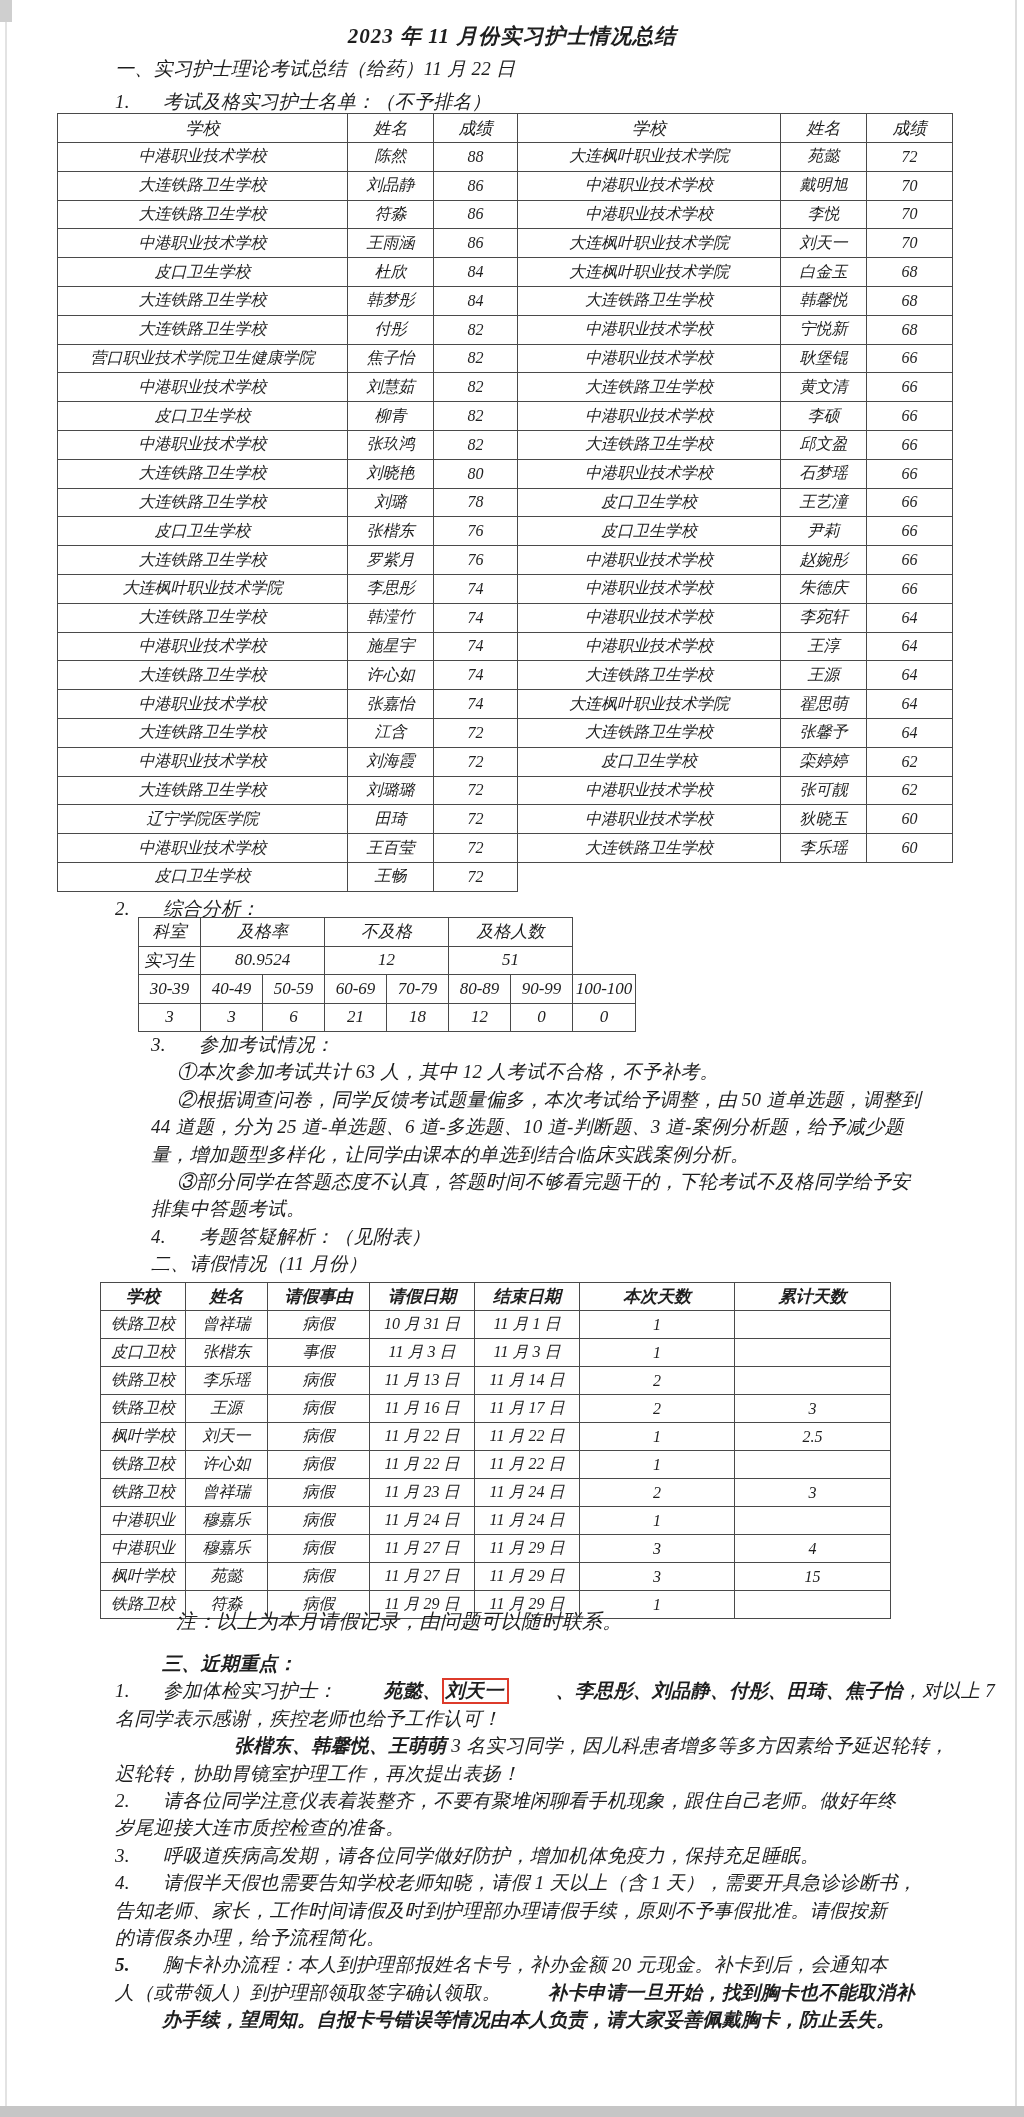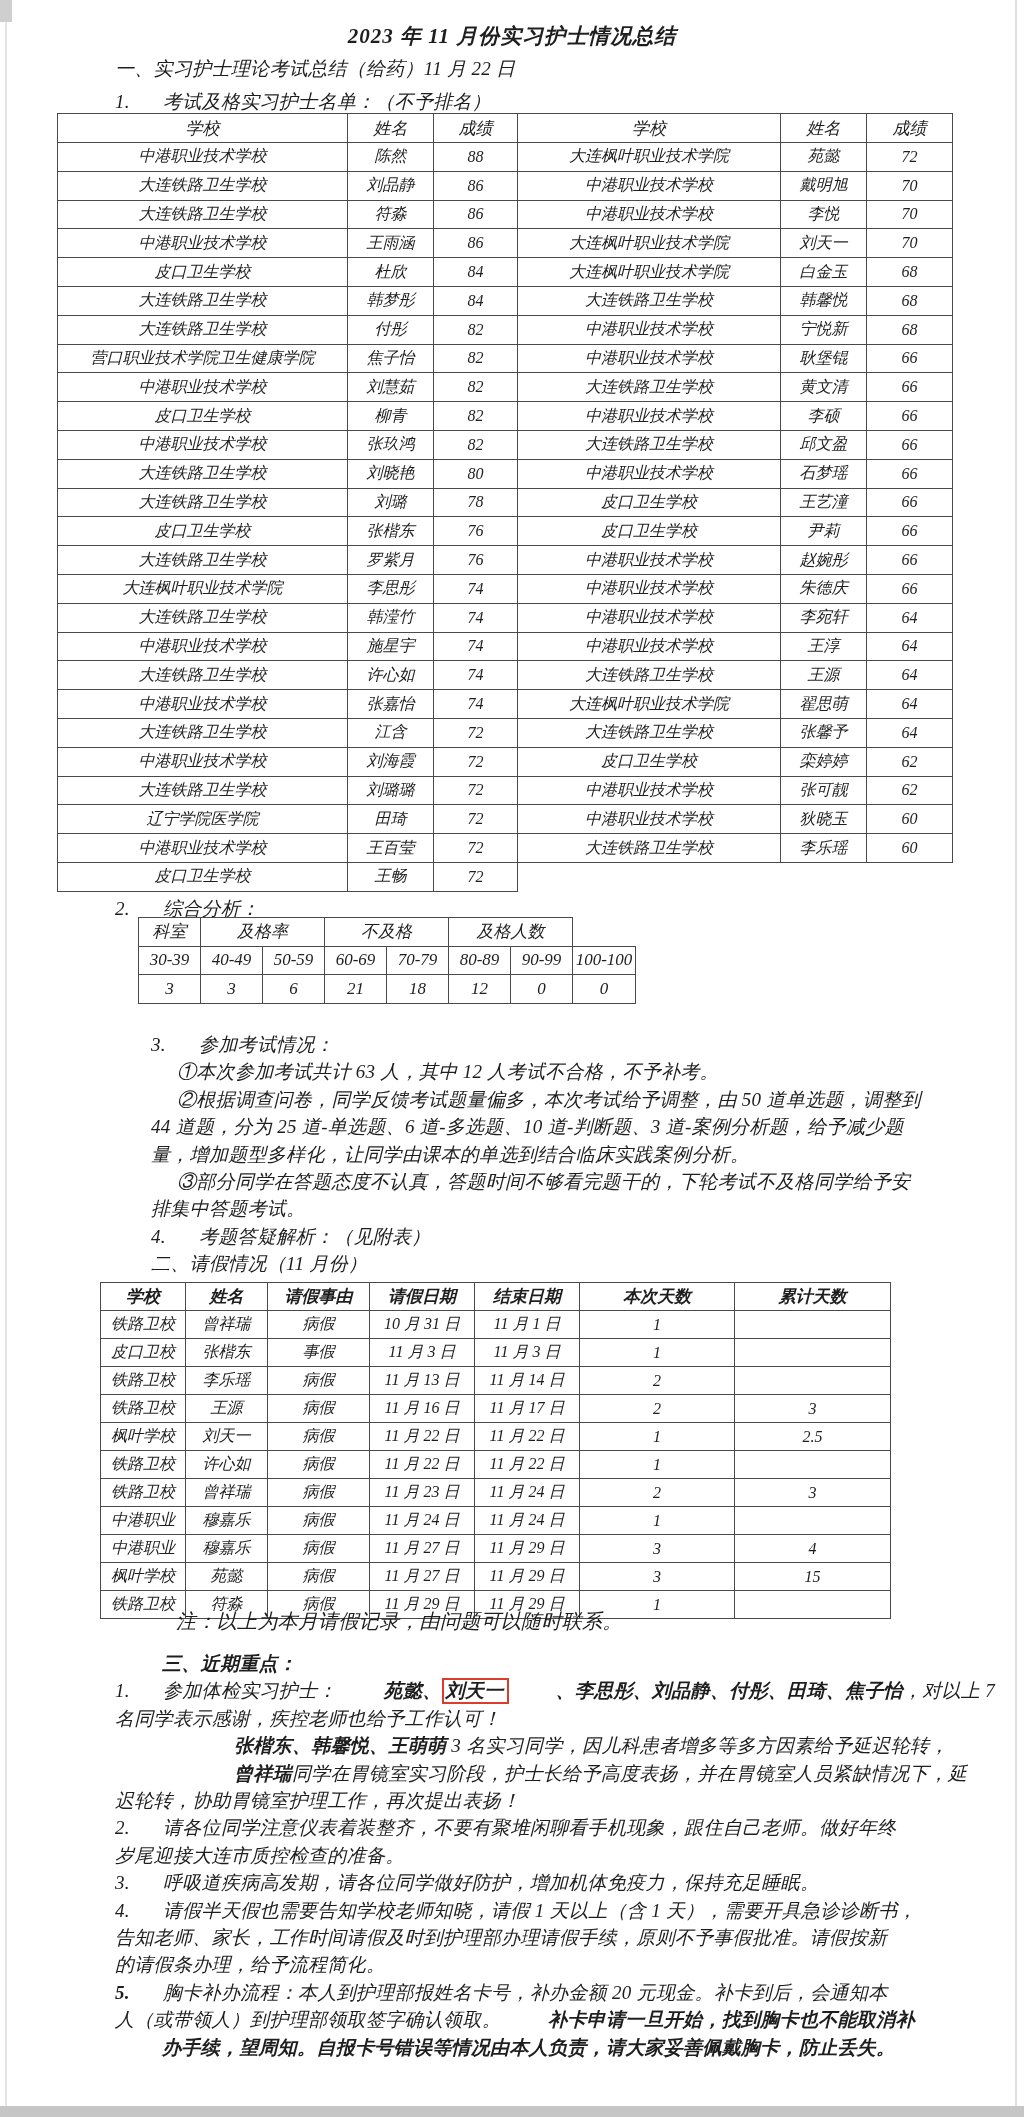"实习生" tr { html: none -> <tr> <td>实习生</td> <td>80.9524</td> <td>12</td> <td>51</td> <td></td> </tr> }
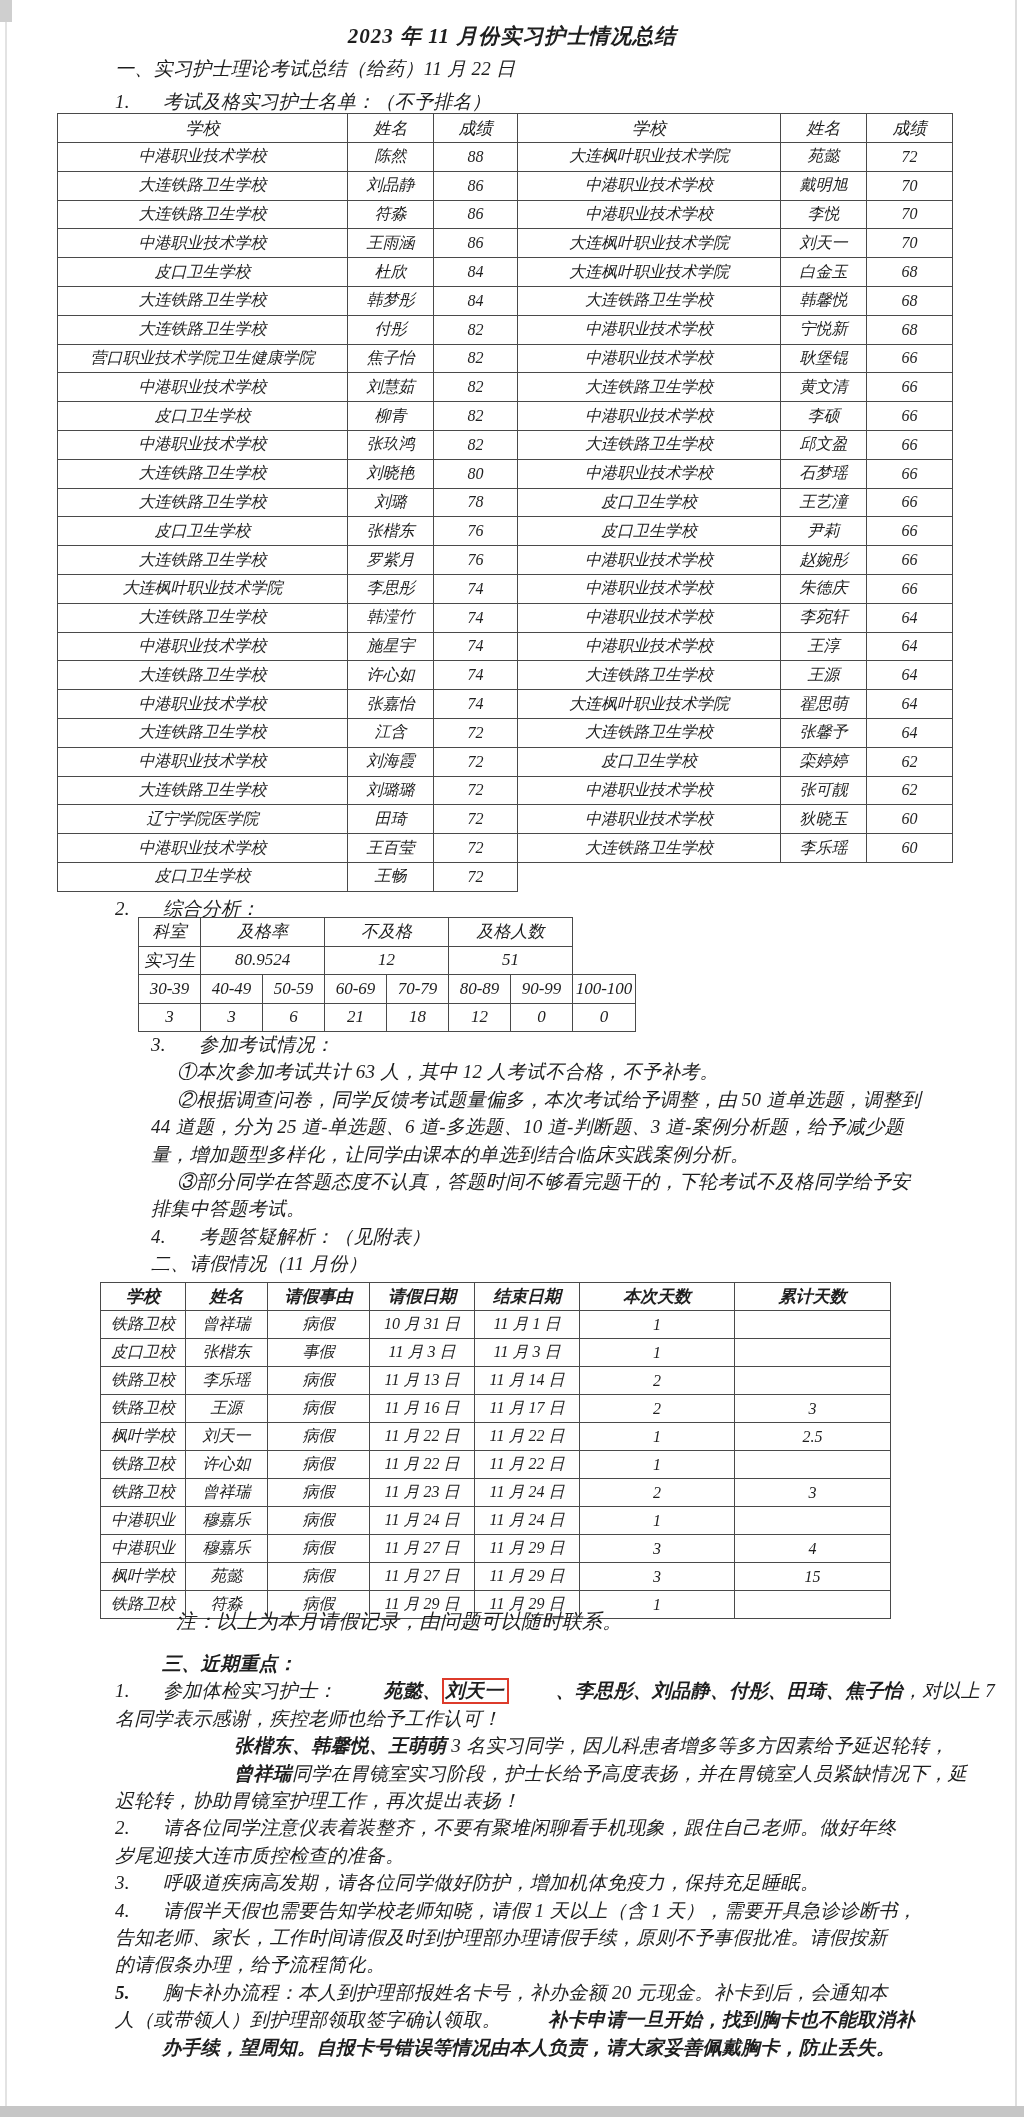"曾祥瑞同学在胃镜室实习阶段，护士长给予高度表扬，并在胃镜室人员紧缺情况下，延" div.tl { html: <div><span></span><span>曾祥瑞</span><span>同学在胃镜室实习阶段，护士长给予高度表扬，并在胃镜室人员紧缺情况下，延</span></div> -> none }
